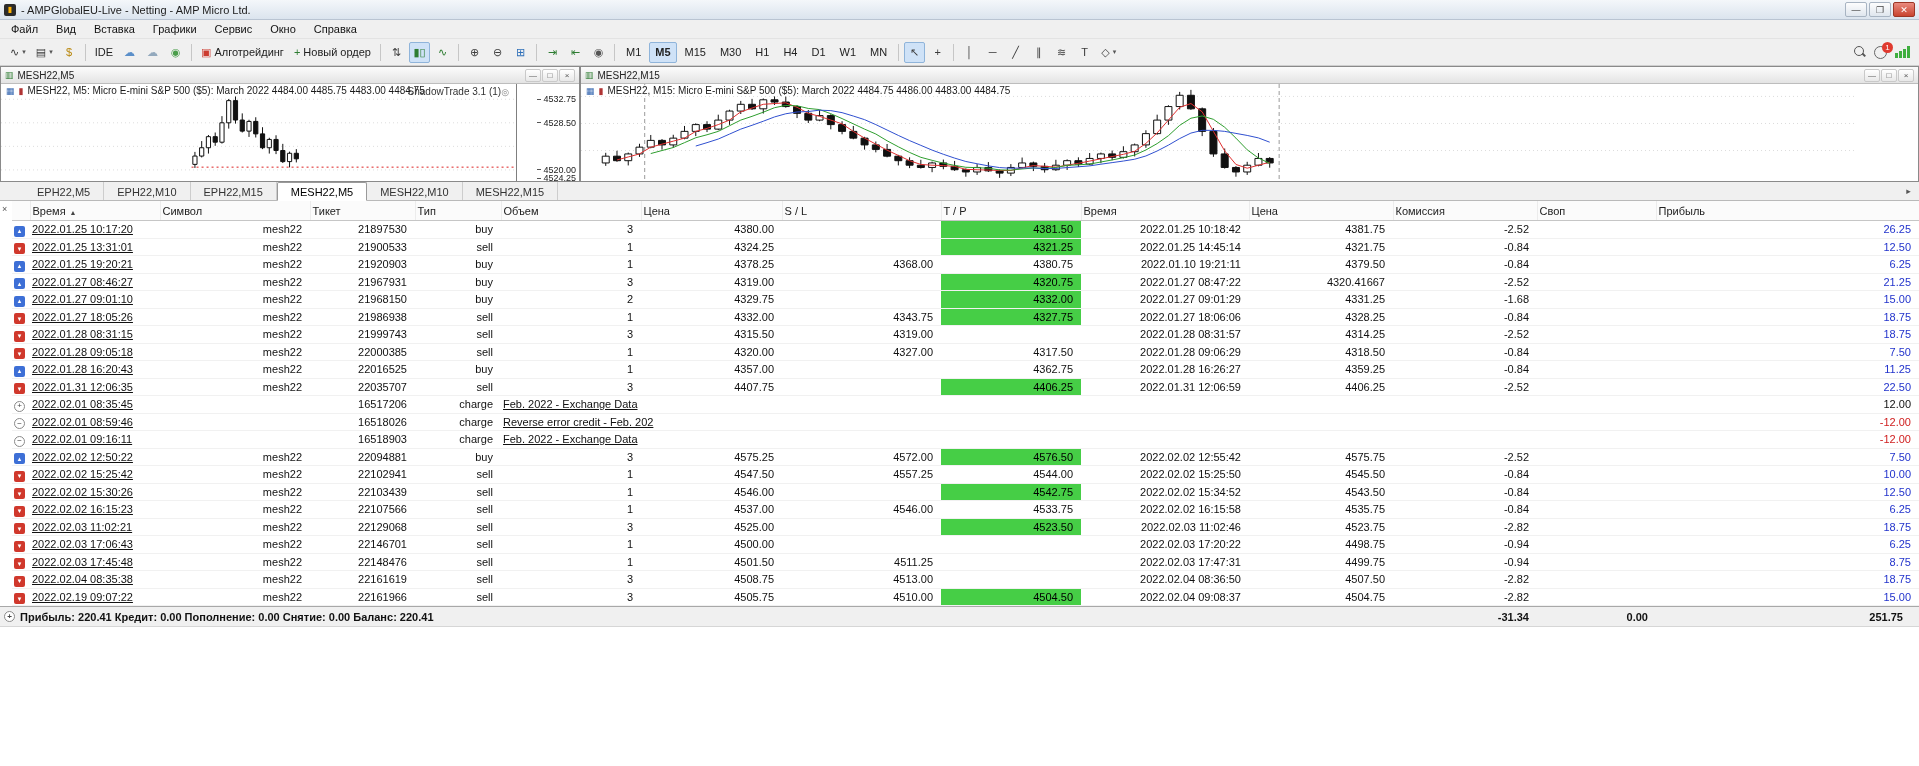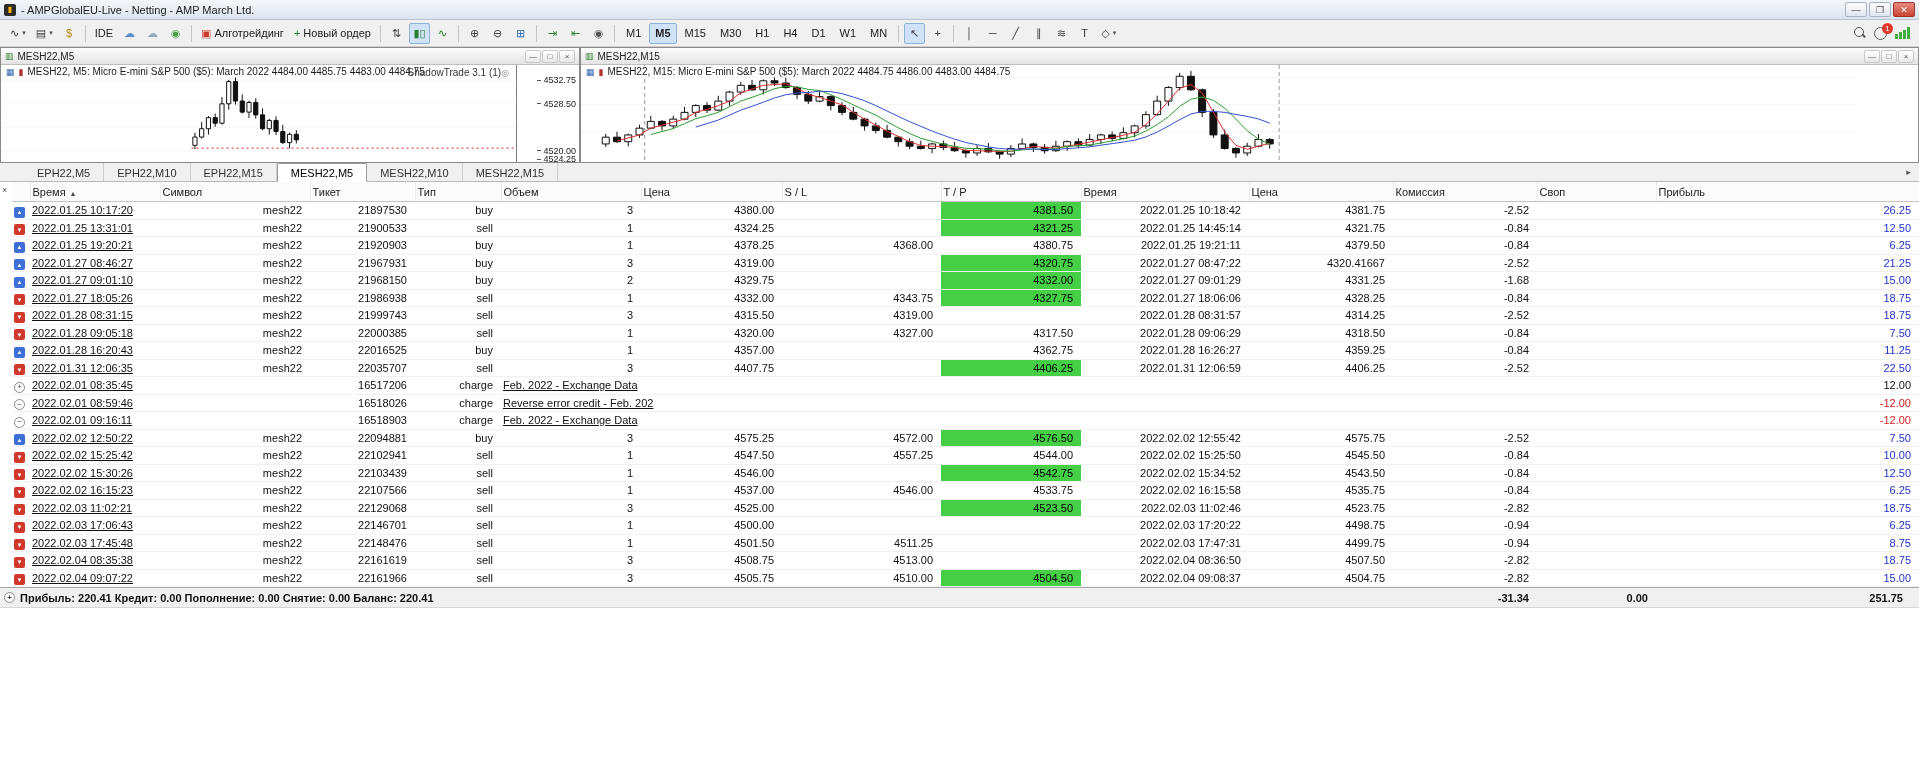"- AMPGlobalEU-Live - Netting -" span.title { text: March -> Micro }
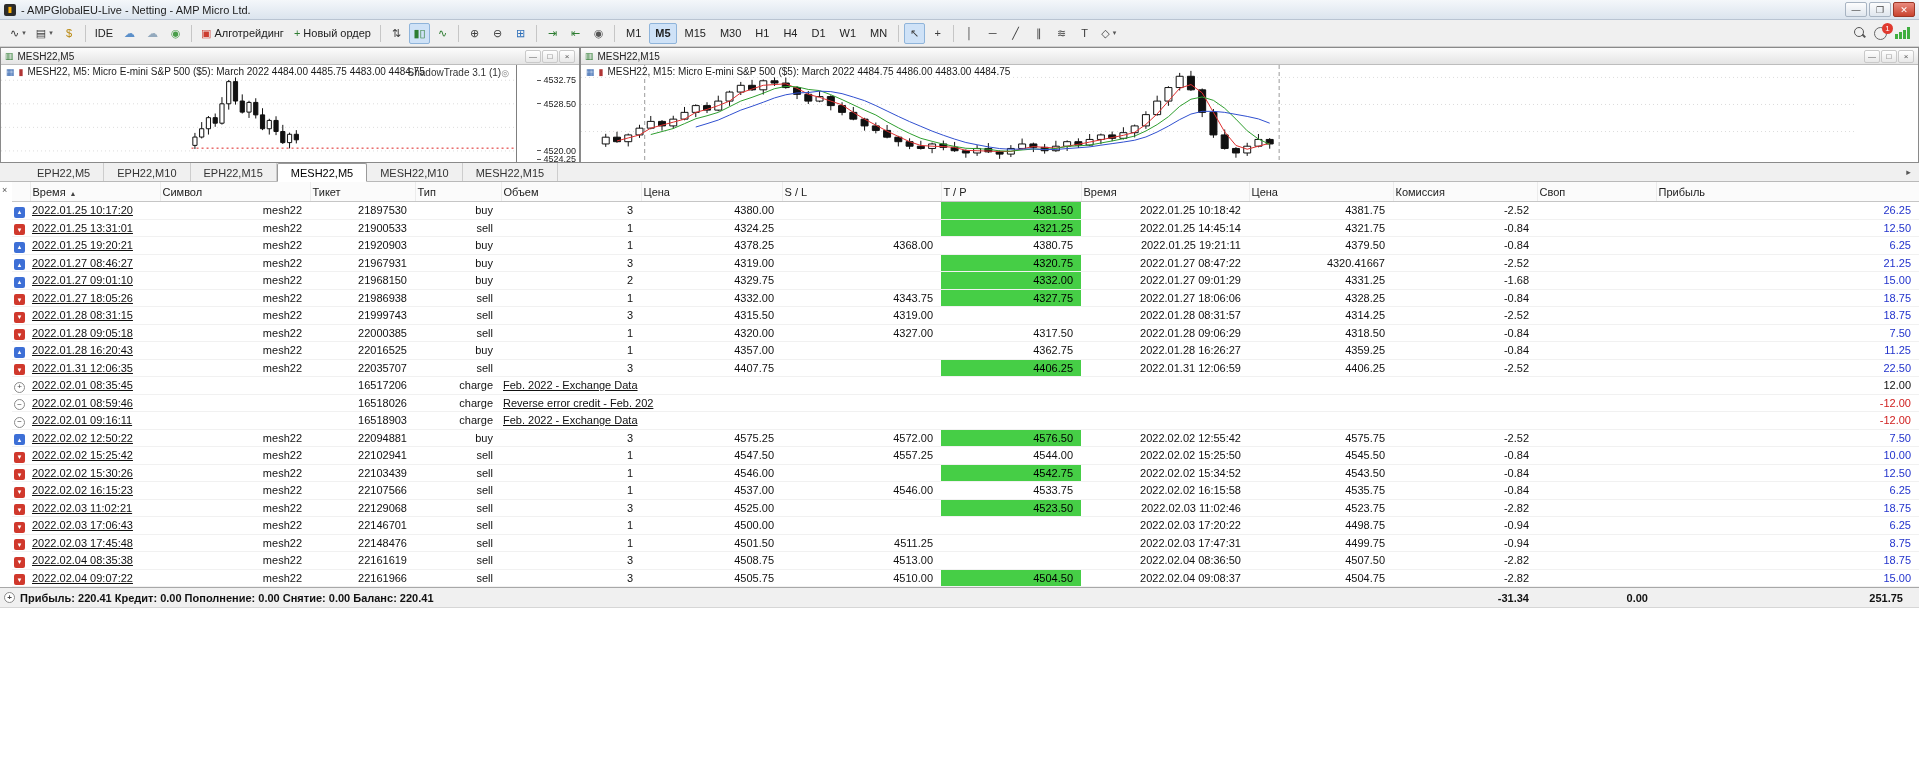"Файл" div.menubar { html: none -> <div> <div>Файл</div> <div>Вид</div> <div>Вставка</div> <div>Графики</div> <div>Сервис</div> <div>Окно</div> <div>Справка</div> </div> }
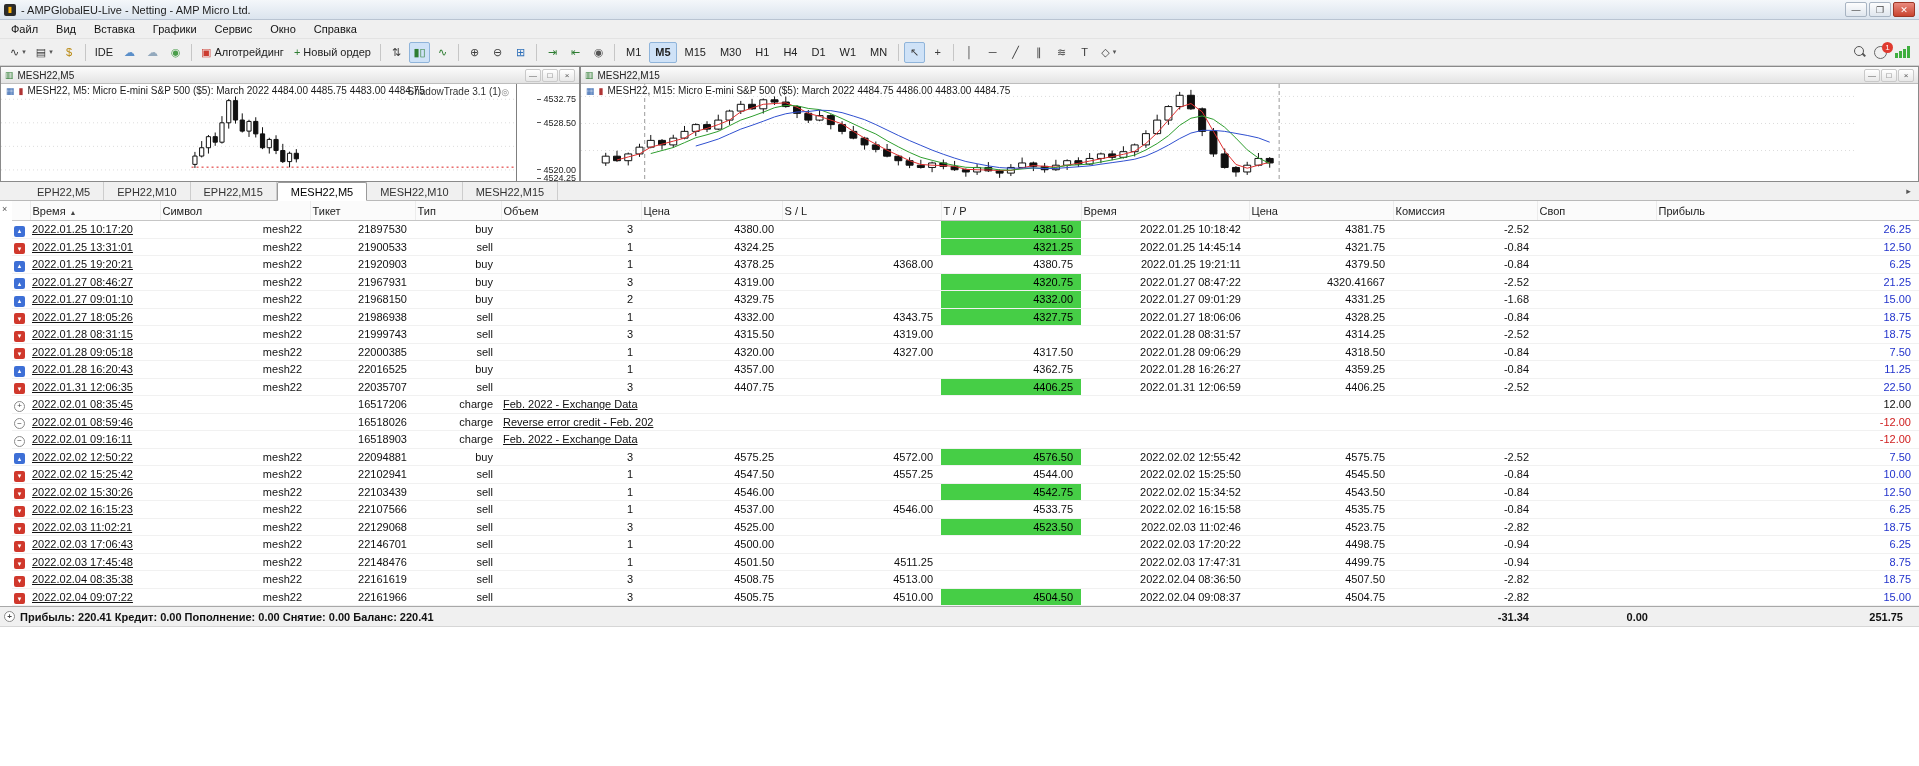"2022.01.25 19:21:11" td.num { text: 2022.01.25 -> 2022.01.10 }
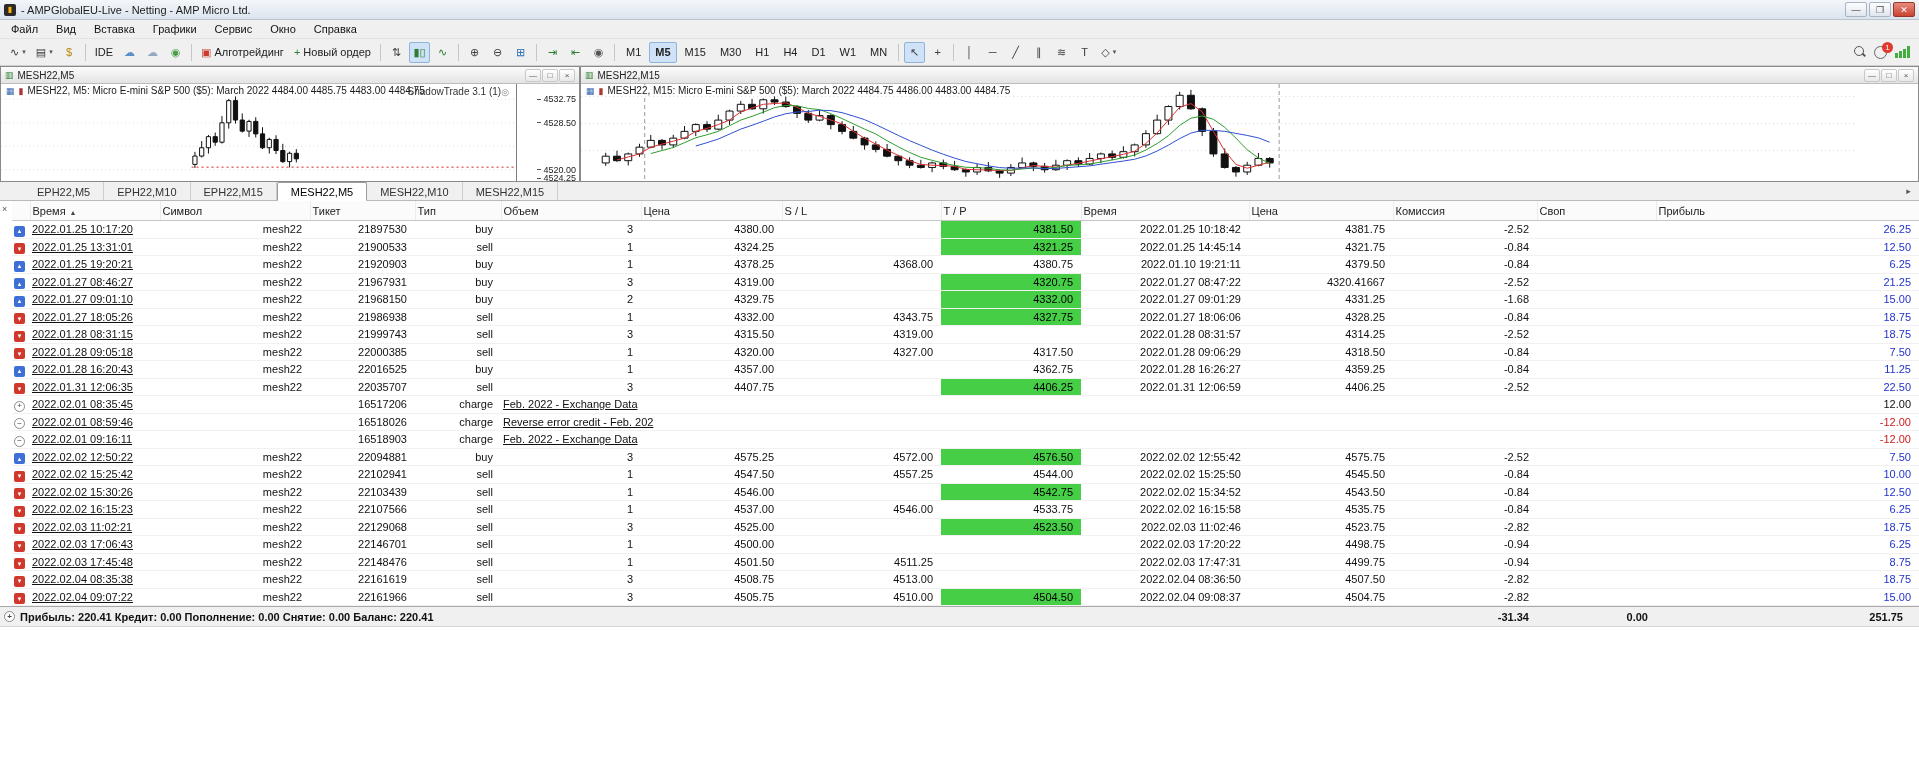"2022.02.04 09:07:22" td.left { text: 2022.02.04 -> 2022.02.19 }
